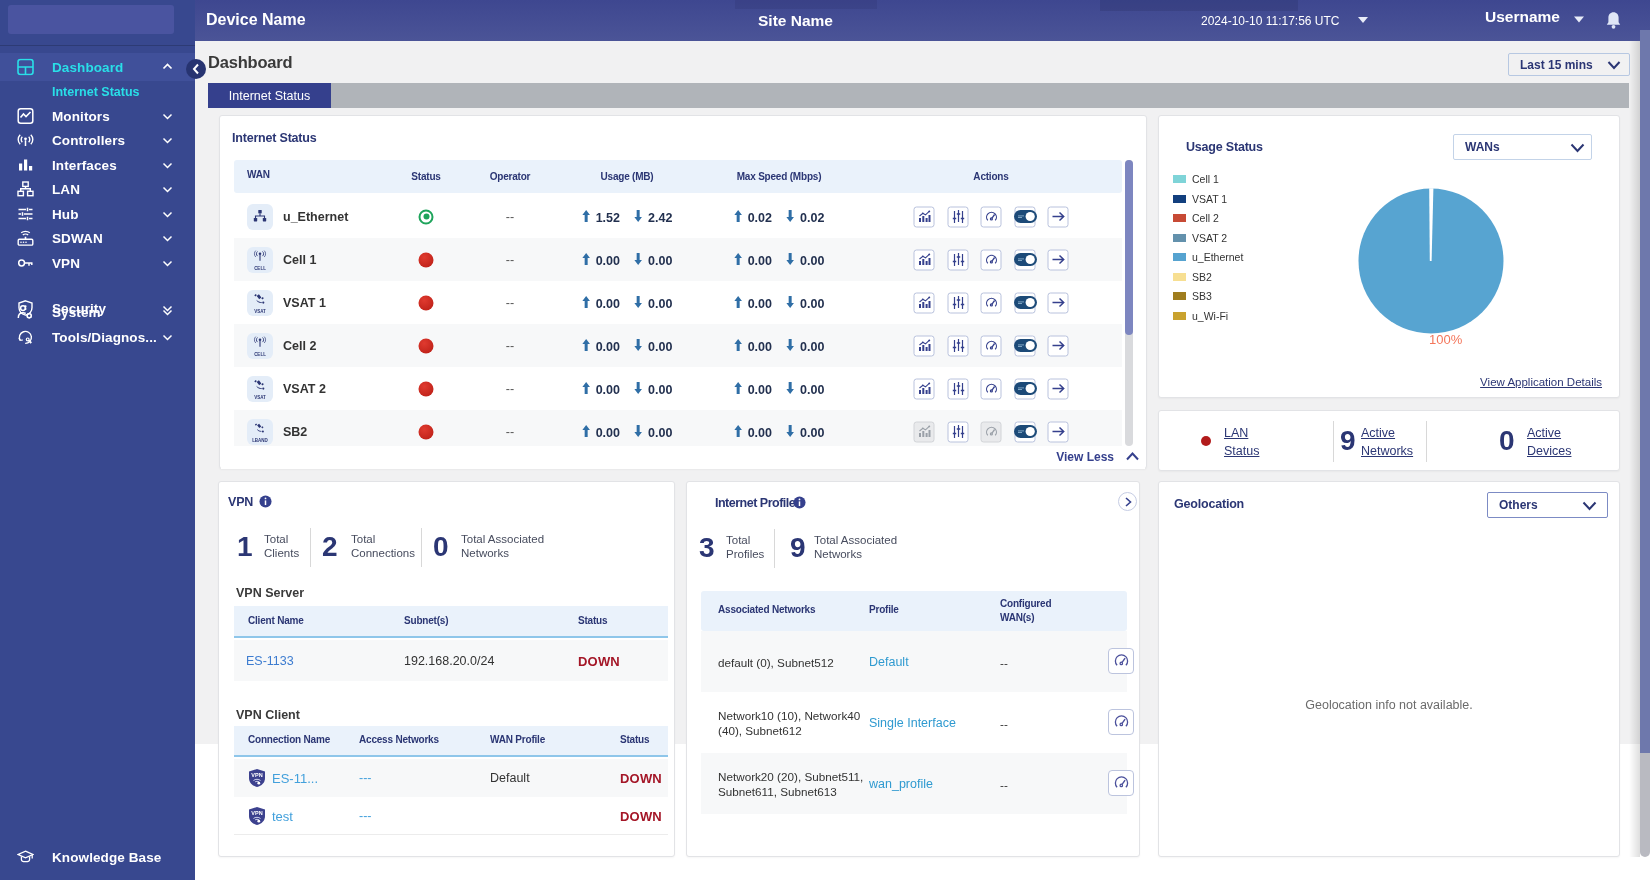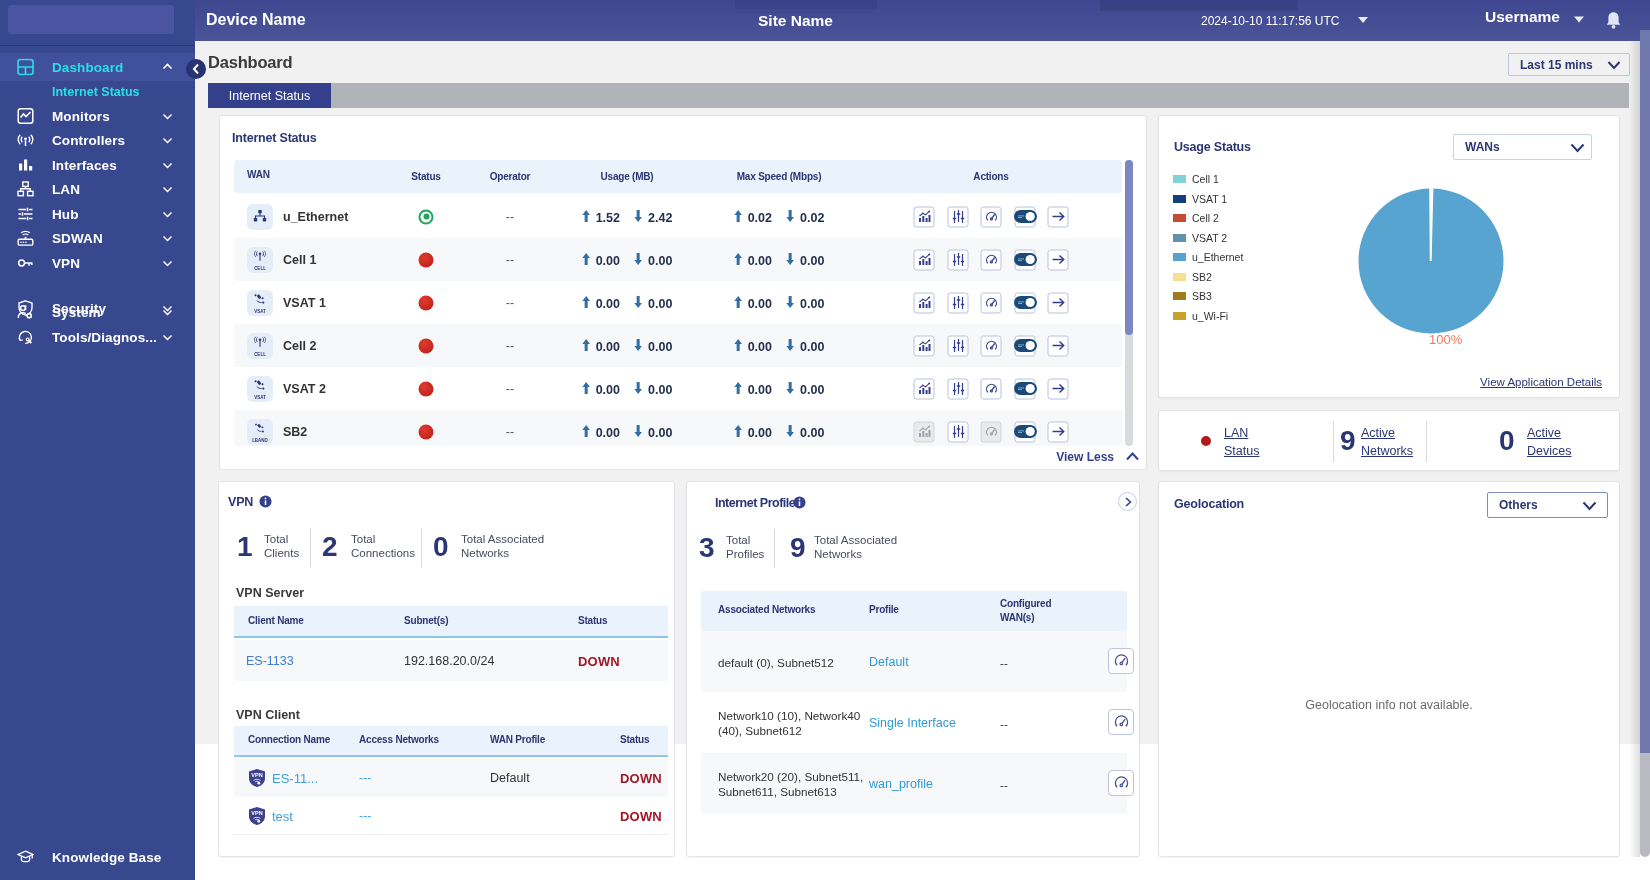"Usage Status" div.ctitle { left: 15px -> 27px }
